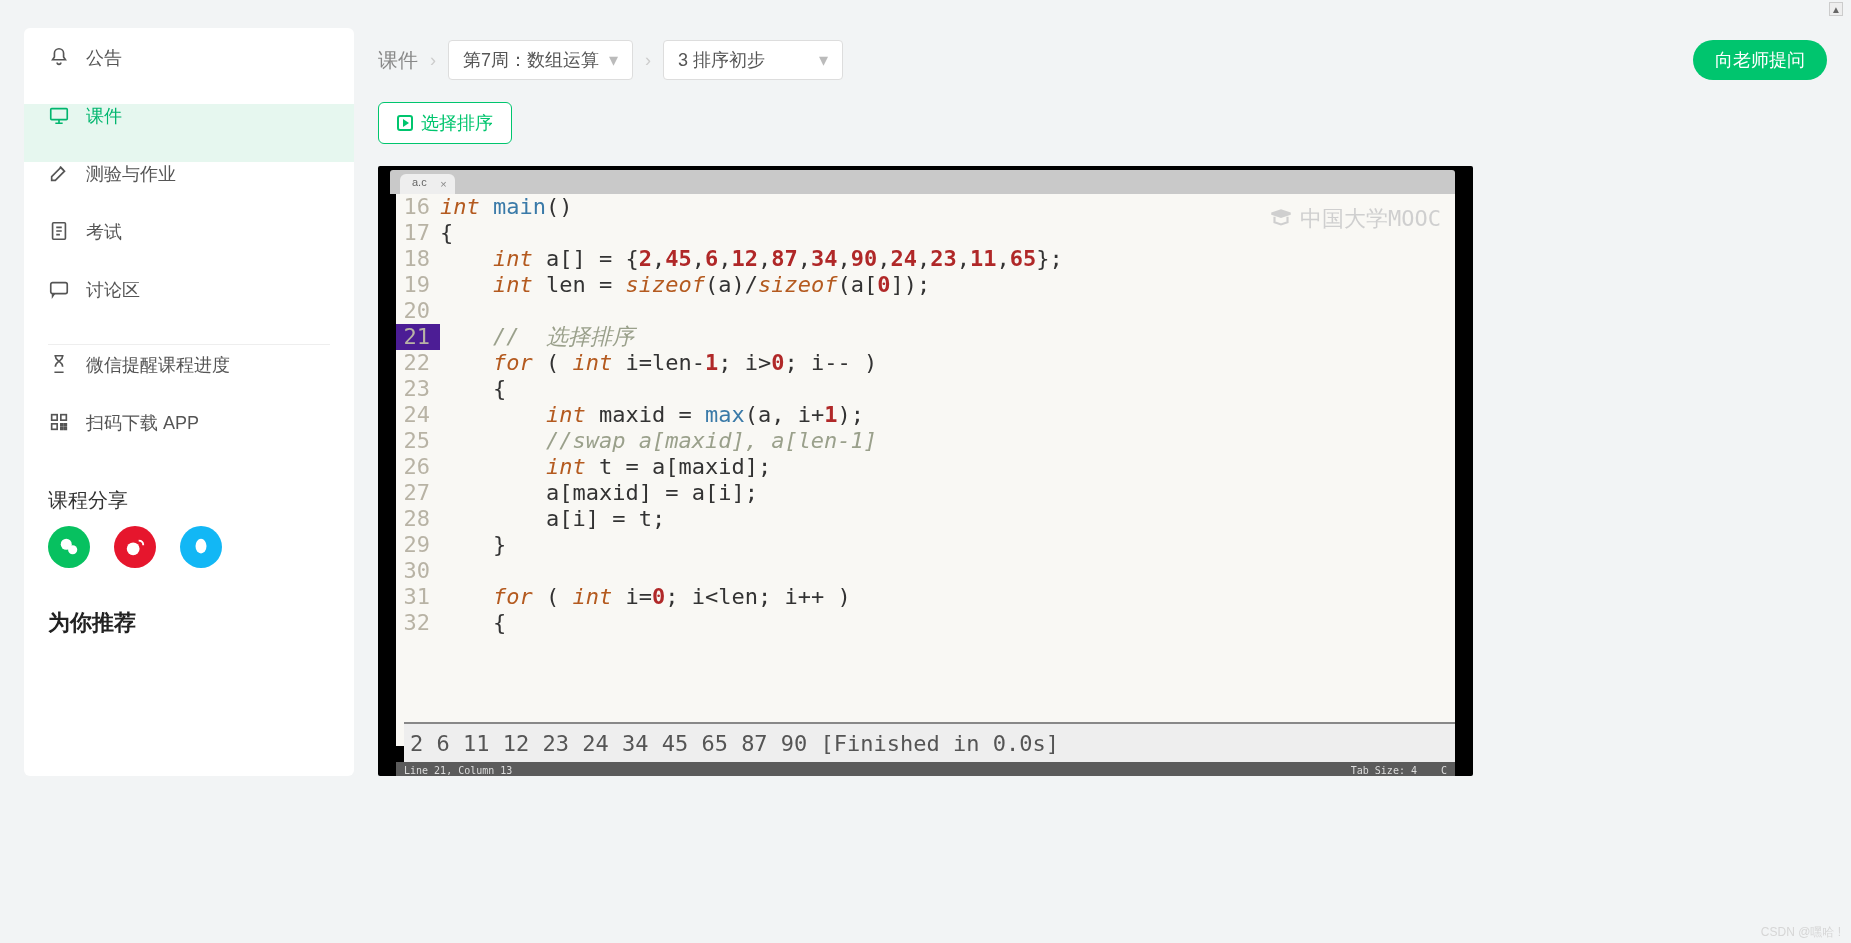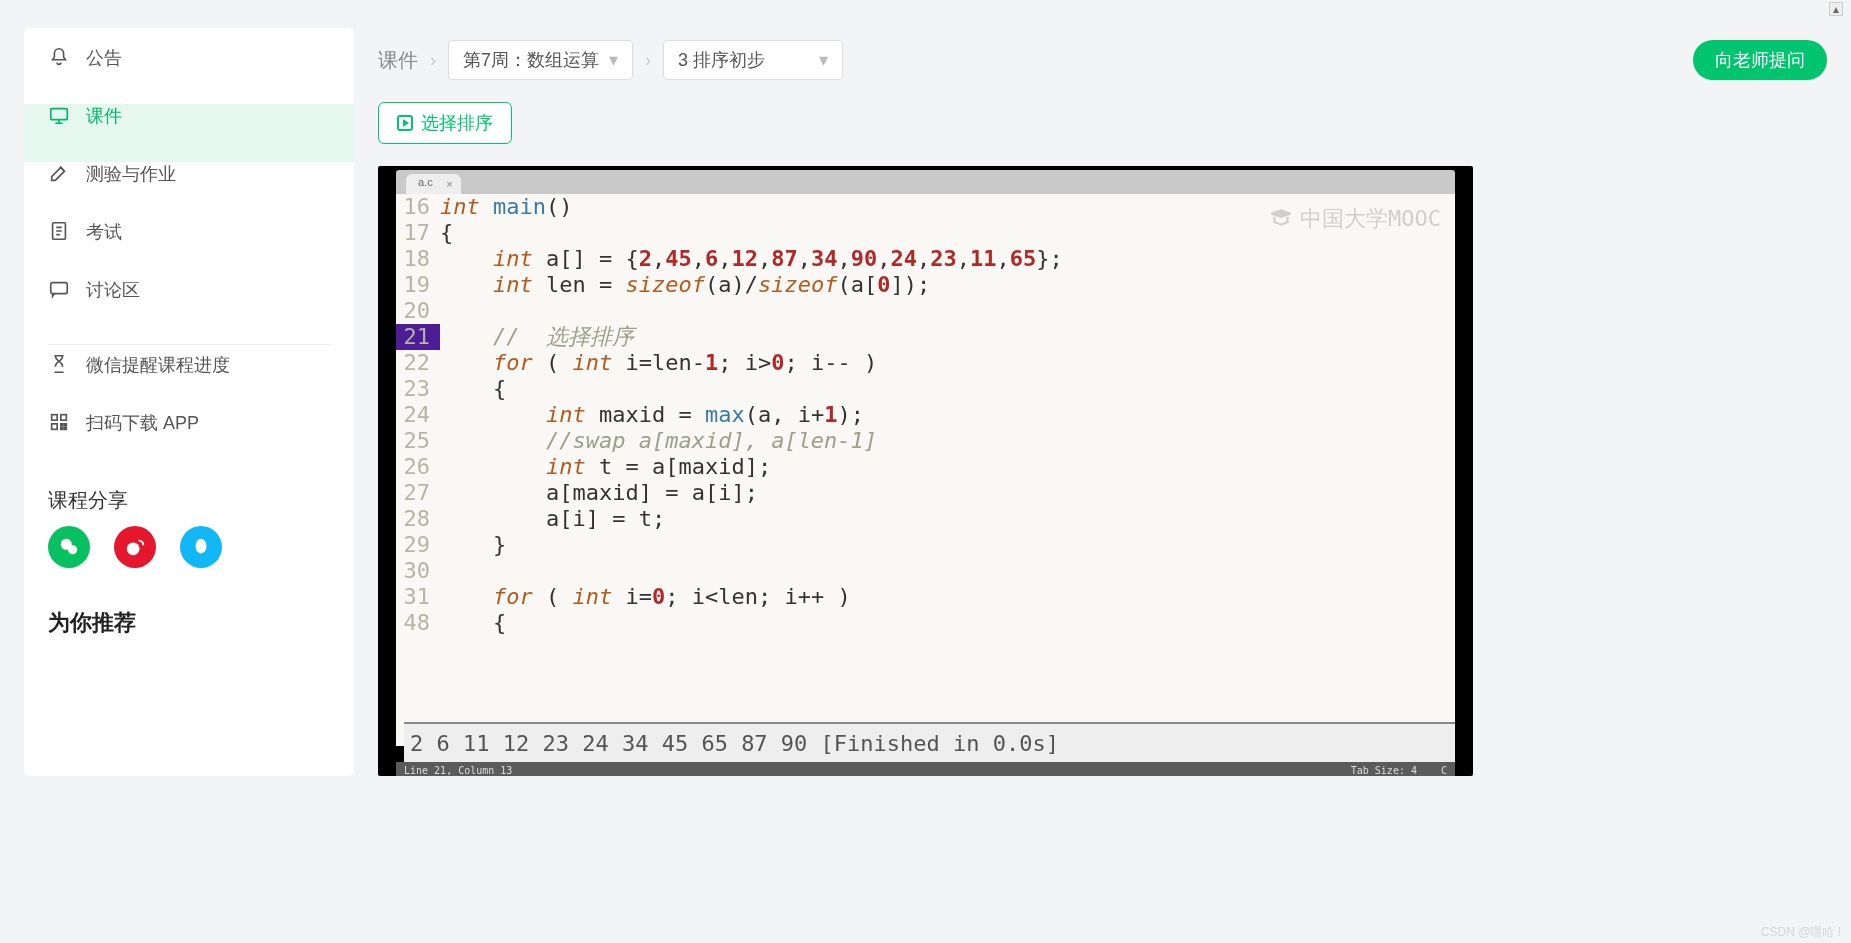"a.c" .editor-tab-bar { left: 18px -> 12px }
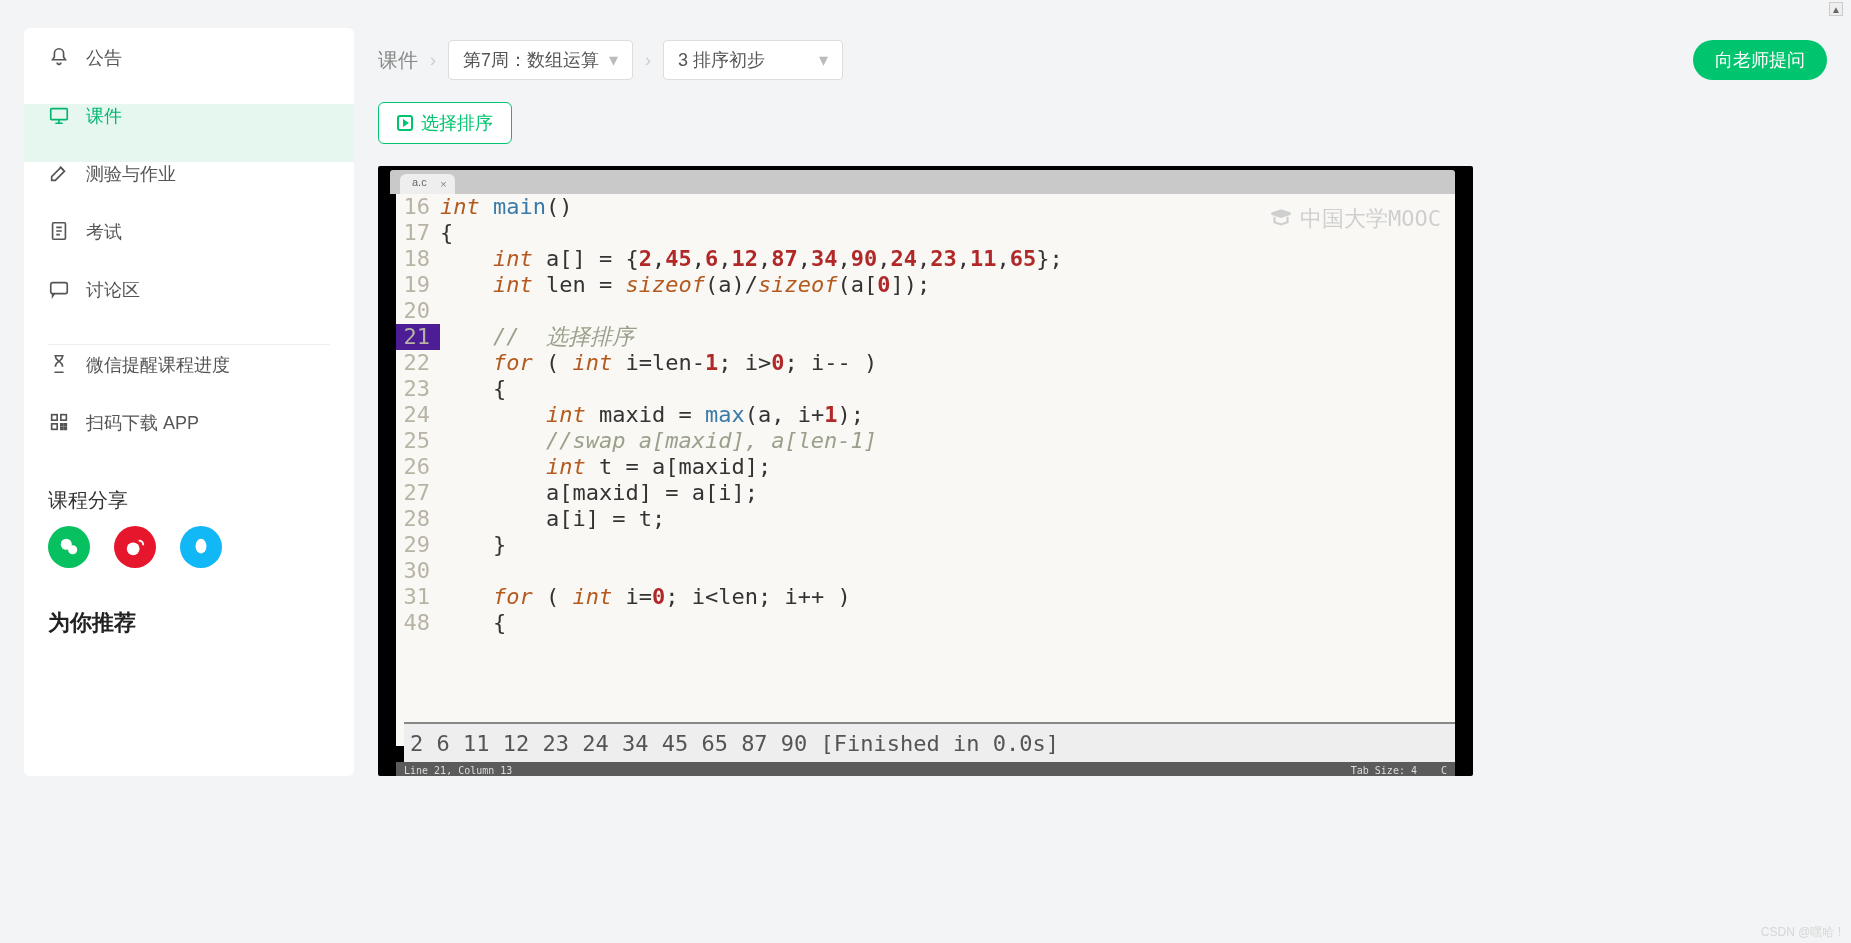"48" div.gutter { text: 48 -> 32 }
